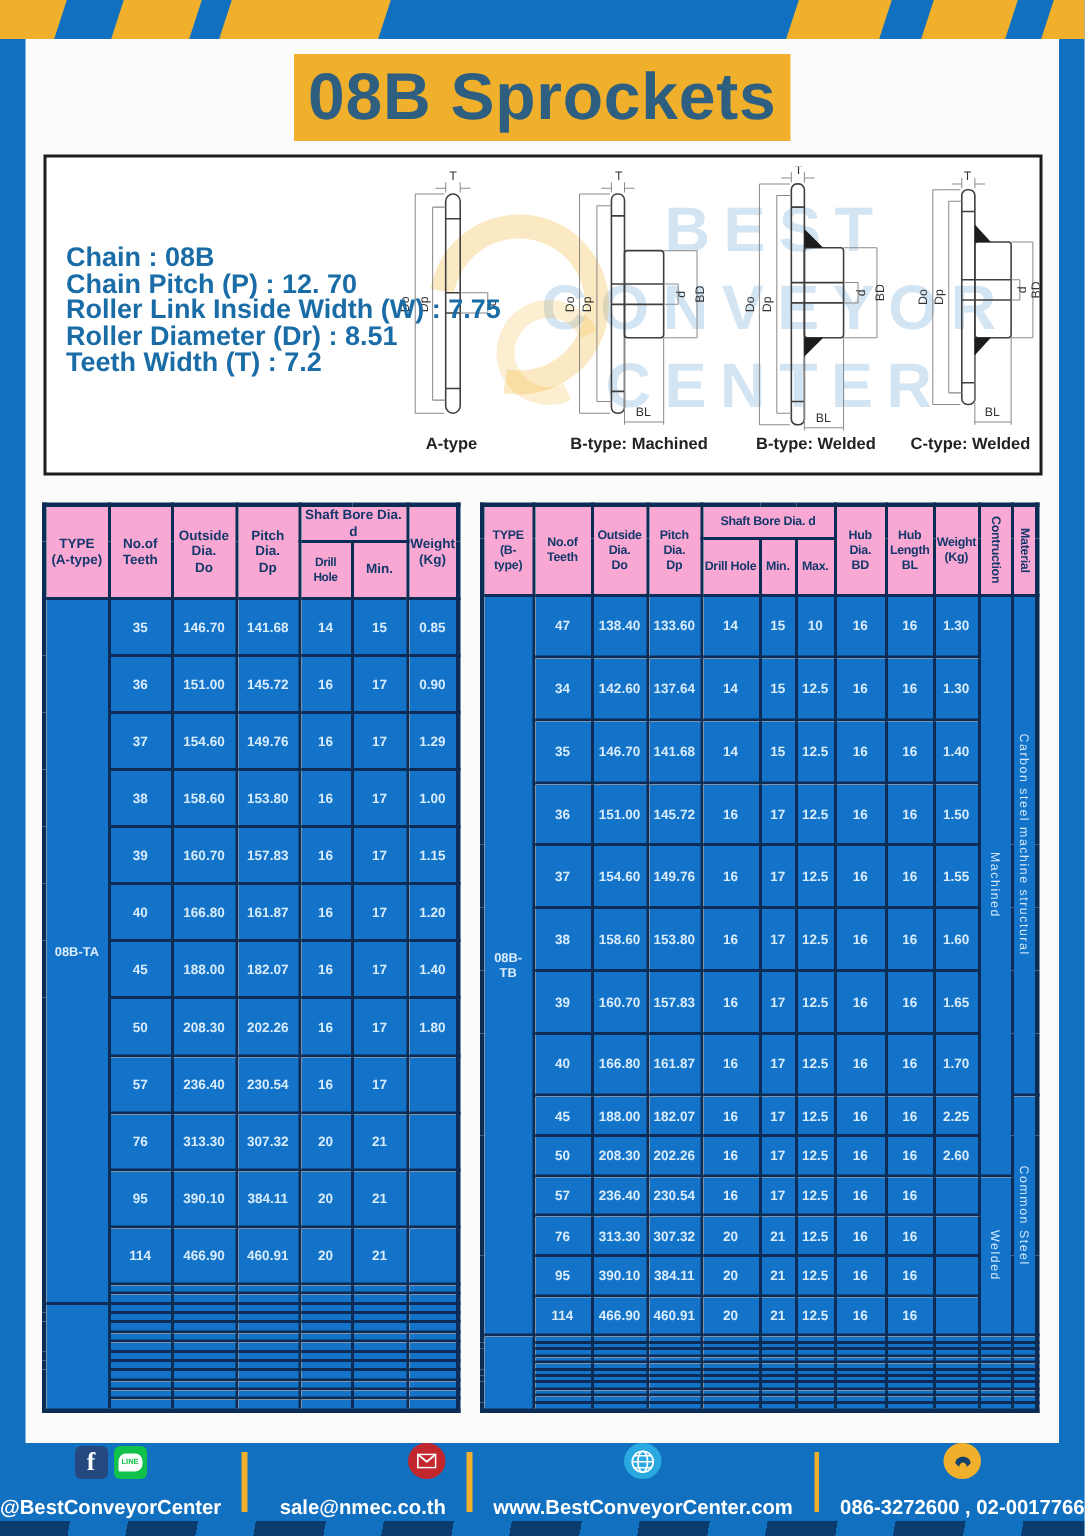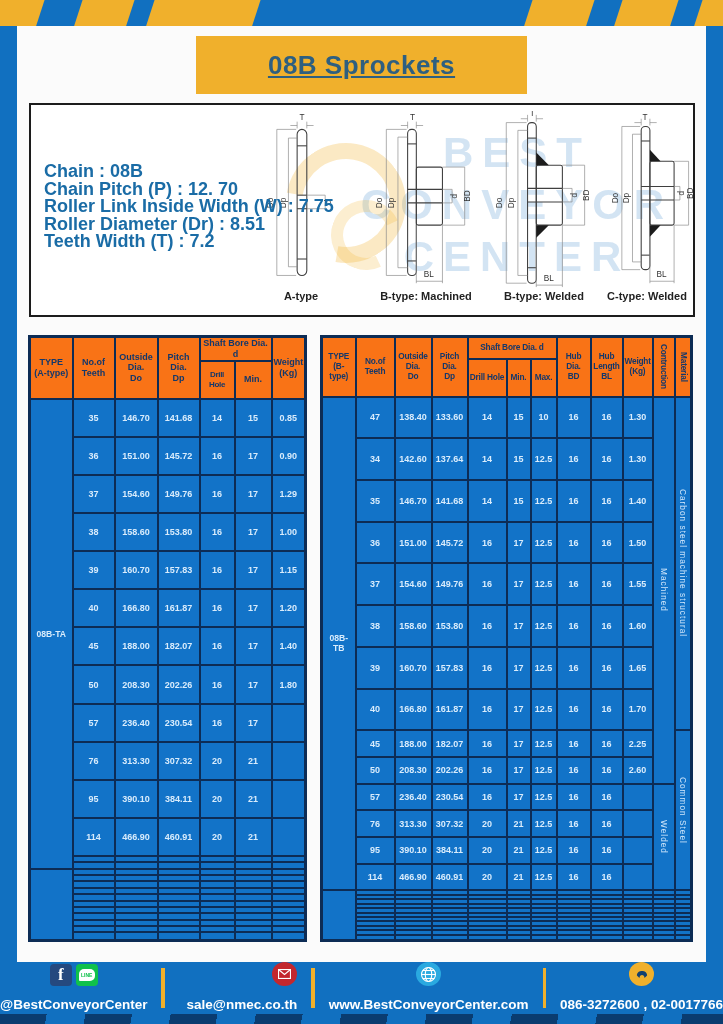"08B Sprockets" .title-box h1 { font-size: 26px -> 44px; text-decoration: underline -> none }
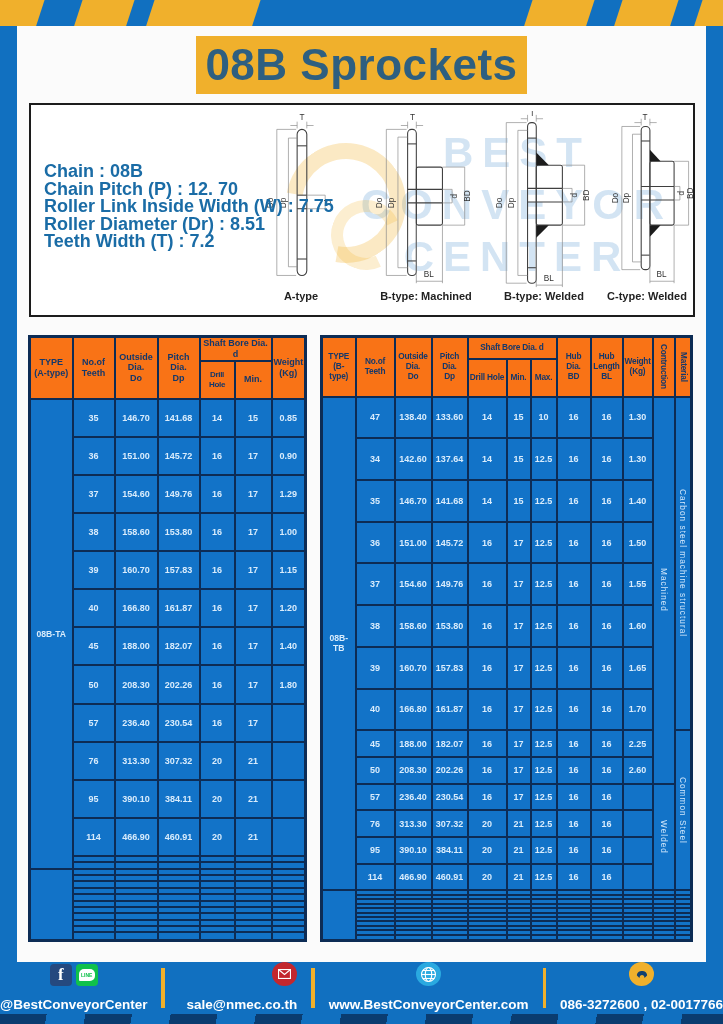"Shaft Bore Dia. d" .tbl th { background: #f97316 -> #f9a8d4 }
